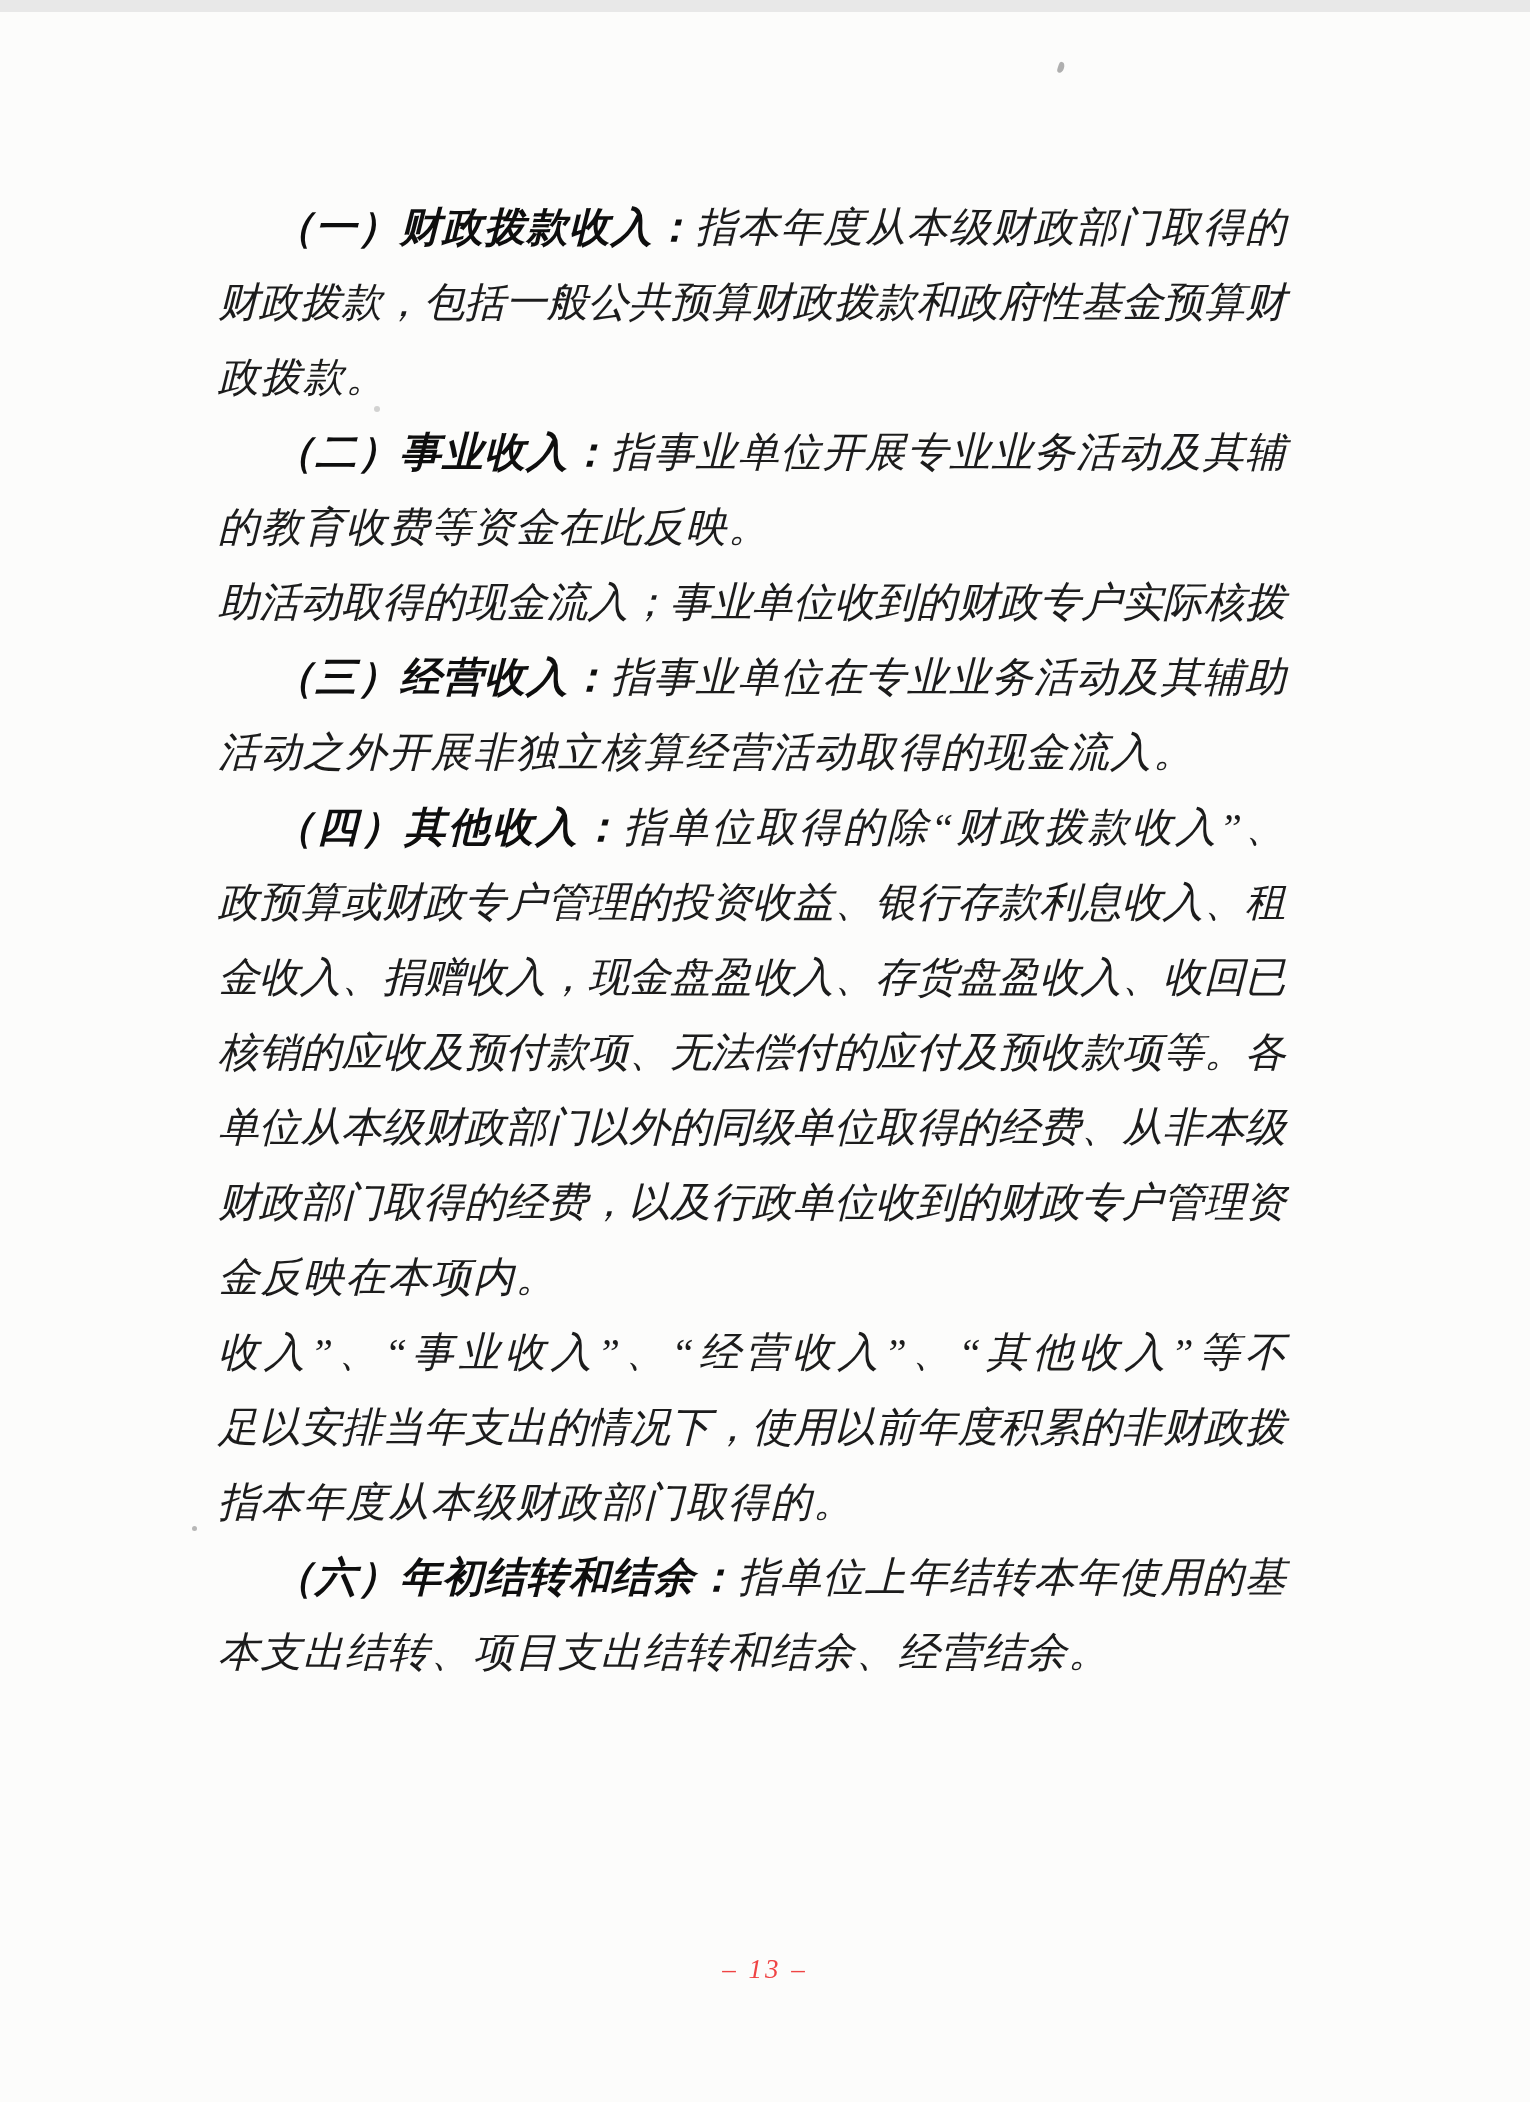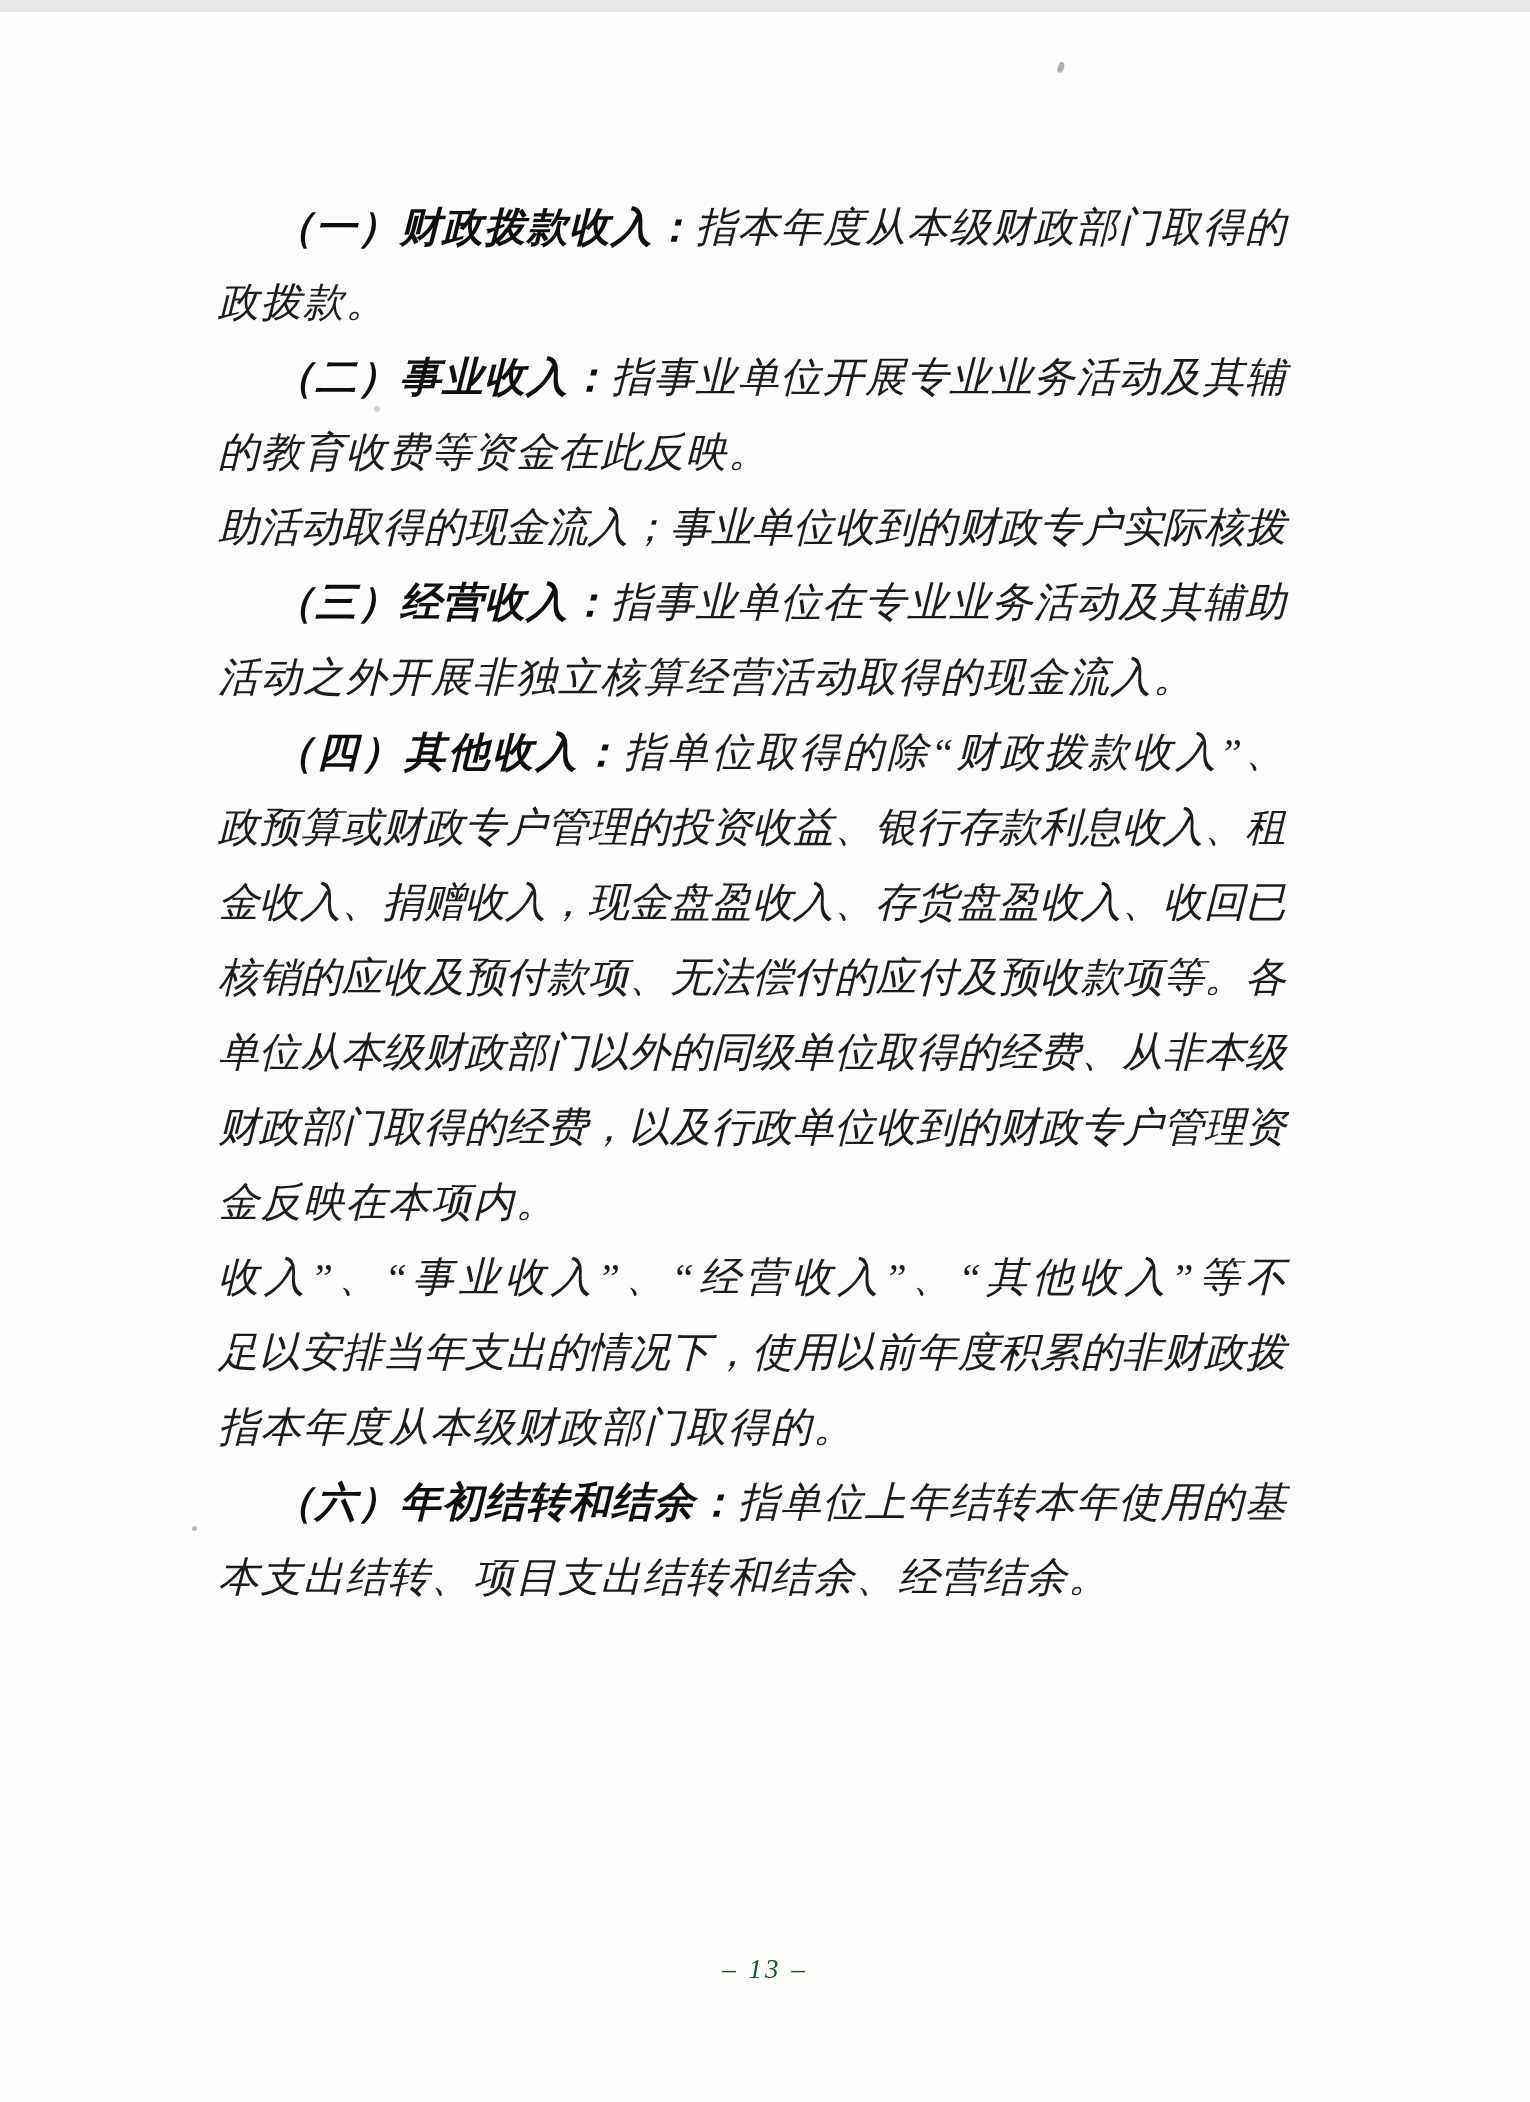"财政拨款，包括一般公共预算财政拨款和政府性基金预算财" div.line { html: none -> <div><span>财政拨款，包括一般公共预算财政拨款和政府性基金预算财</span></div> }
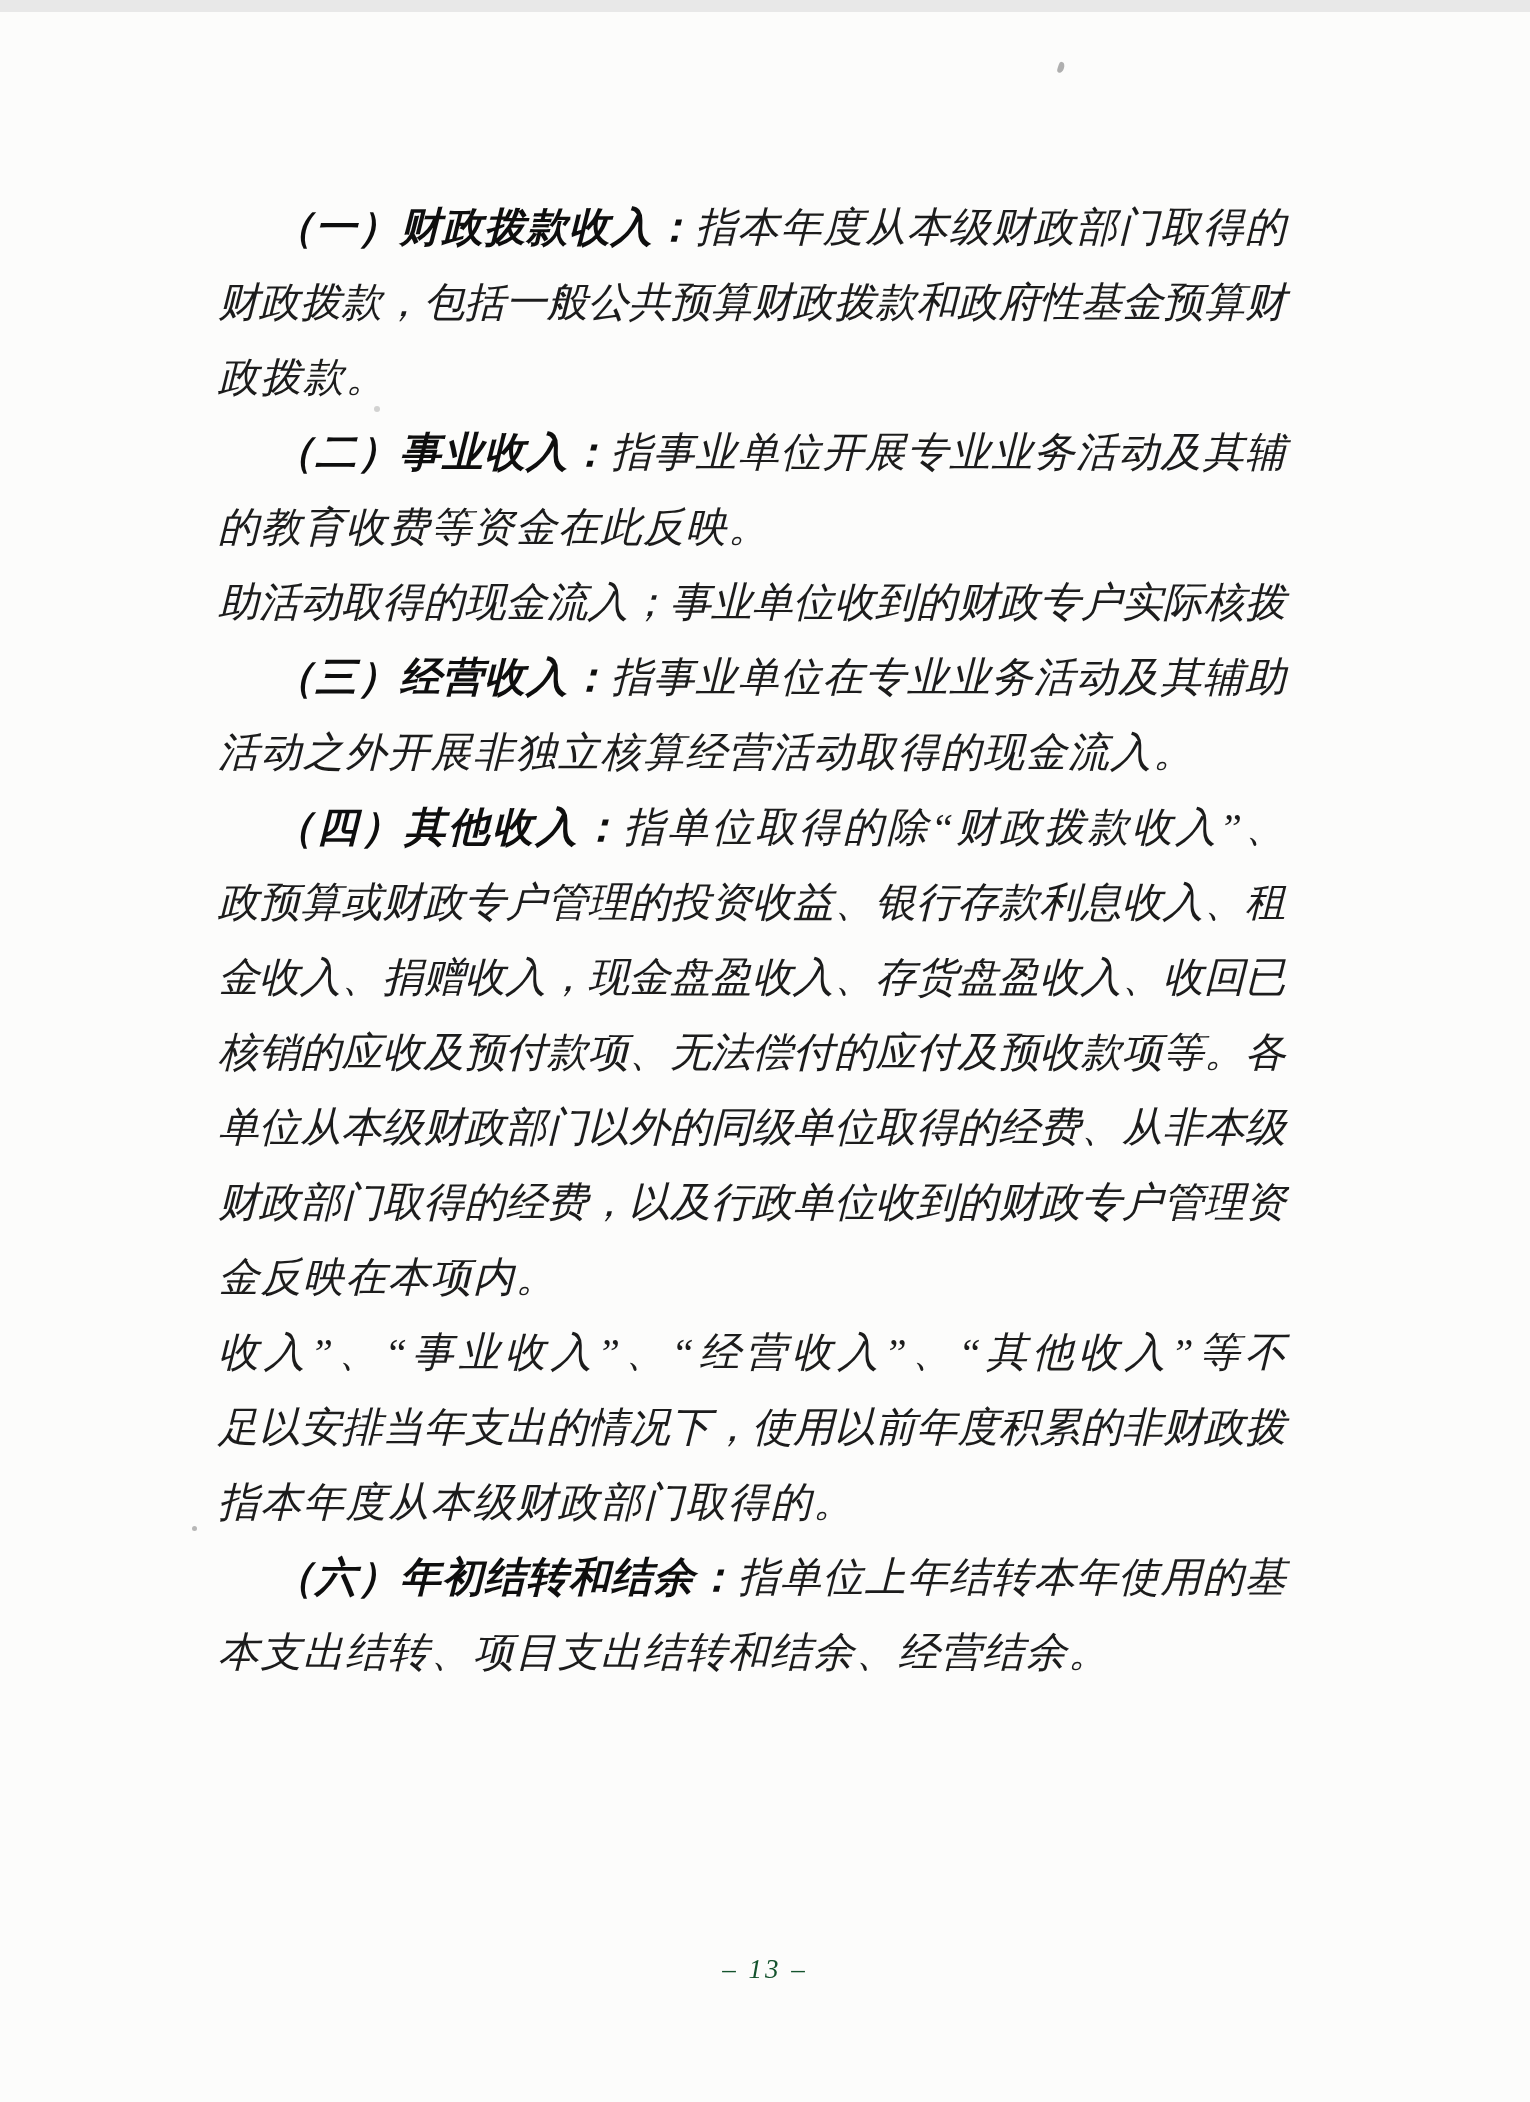"– 13 –" .footer { color: #14532d -> #ef4444 }
